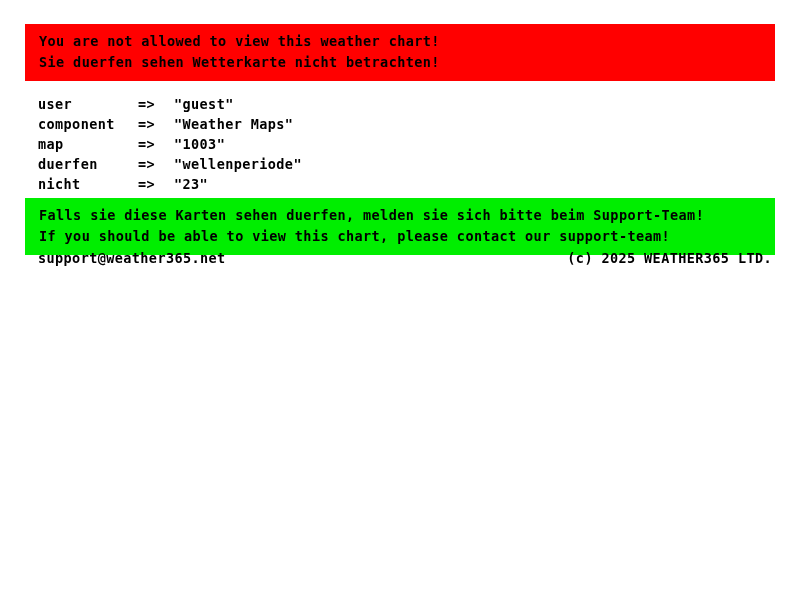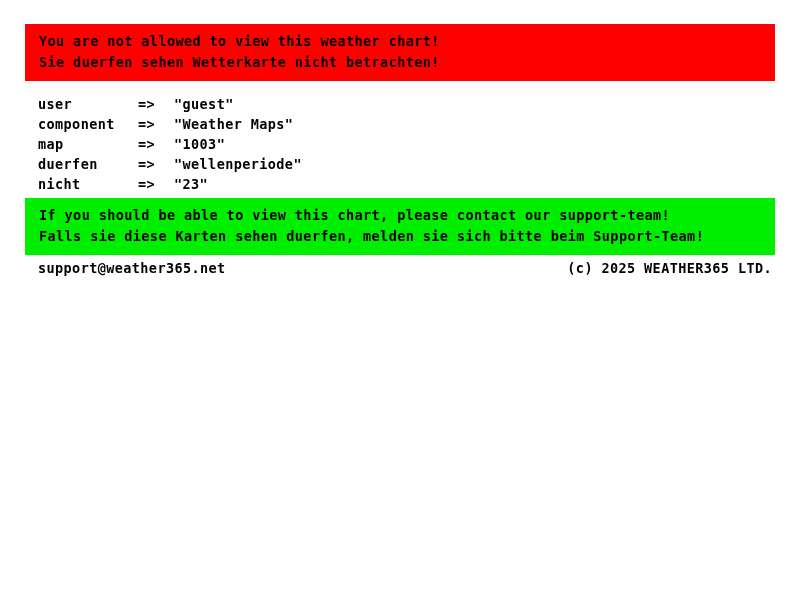"If you should be able" div { order: before "Falls sie diese Karten sehen" -> after "Falls sie diese Karten sehen" }
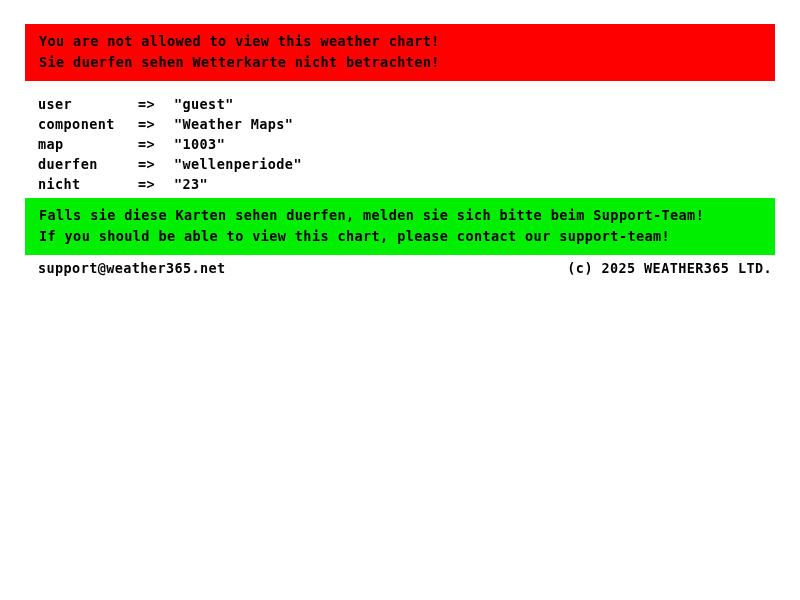"support@weather365.net" .footer { margin-top: 10px -> none }
